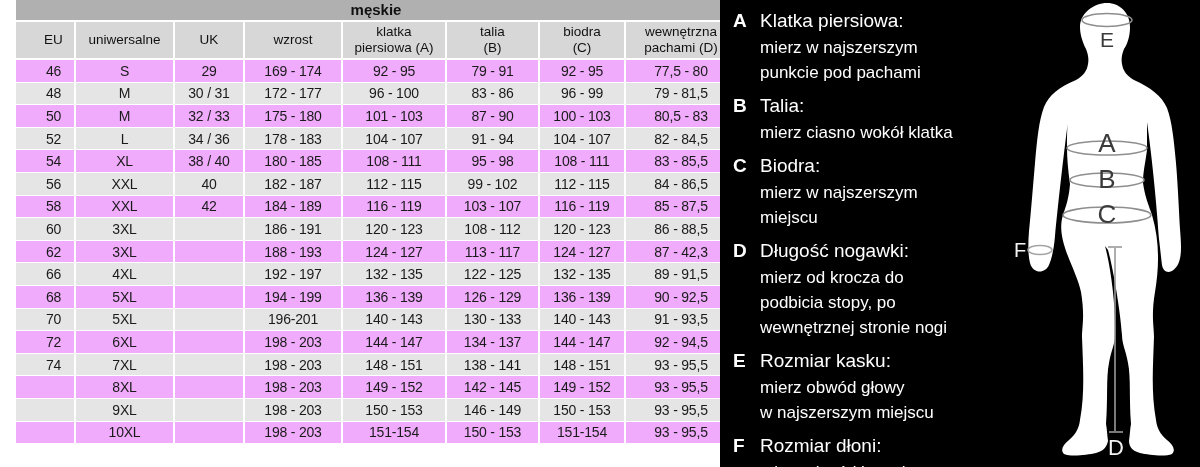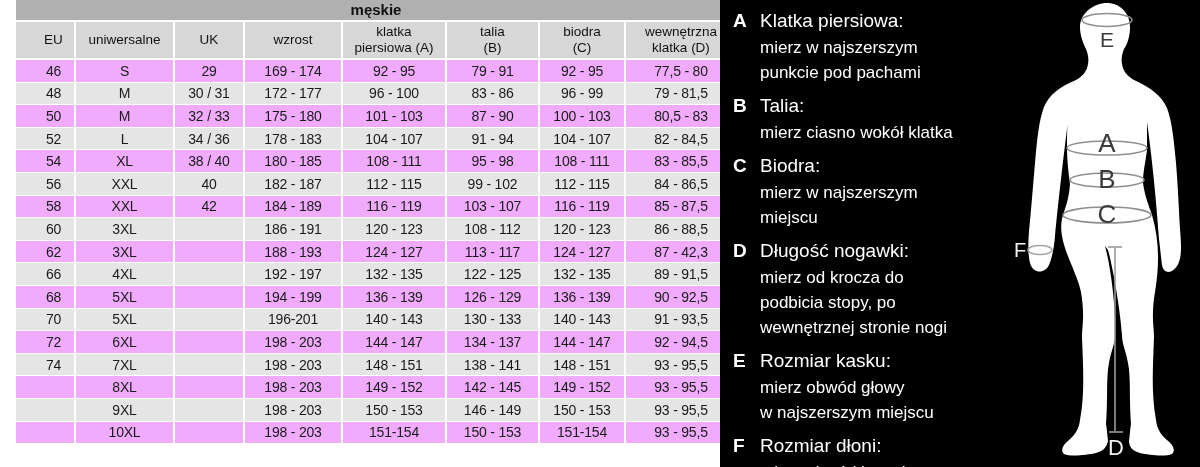"wewnętrzna" th { text: klatka -> pachami }
